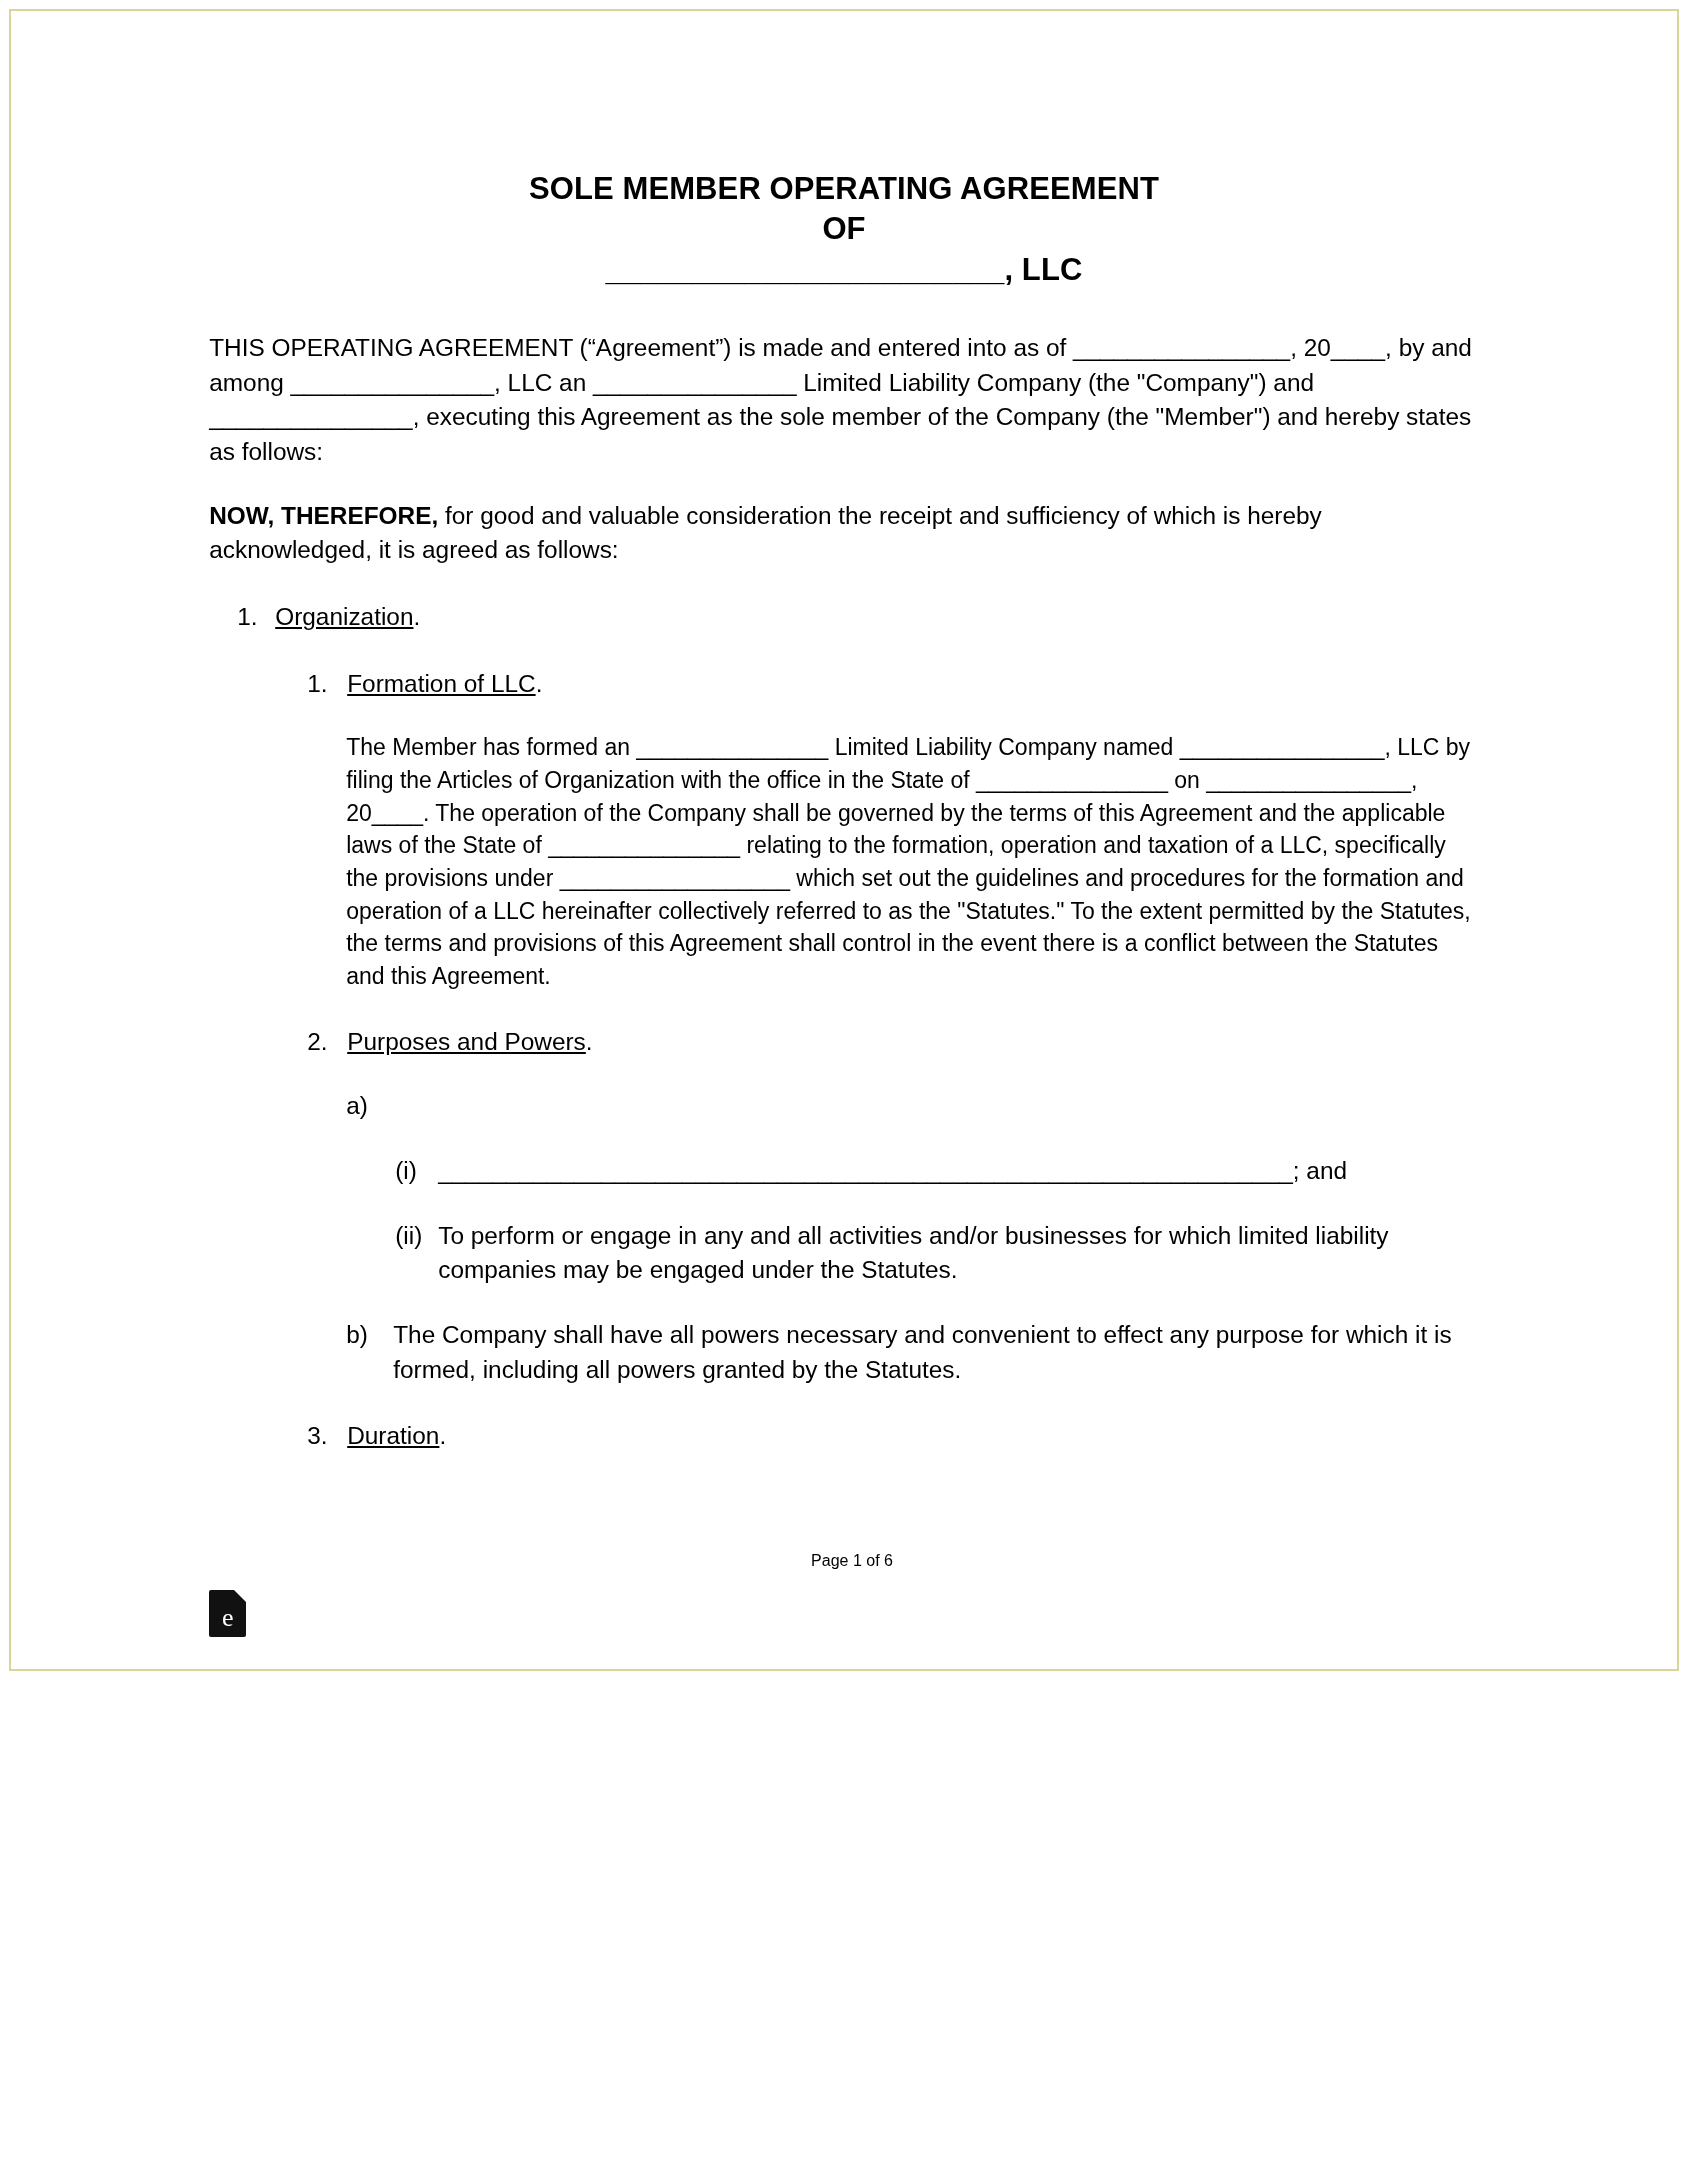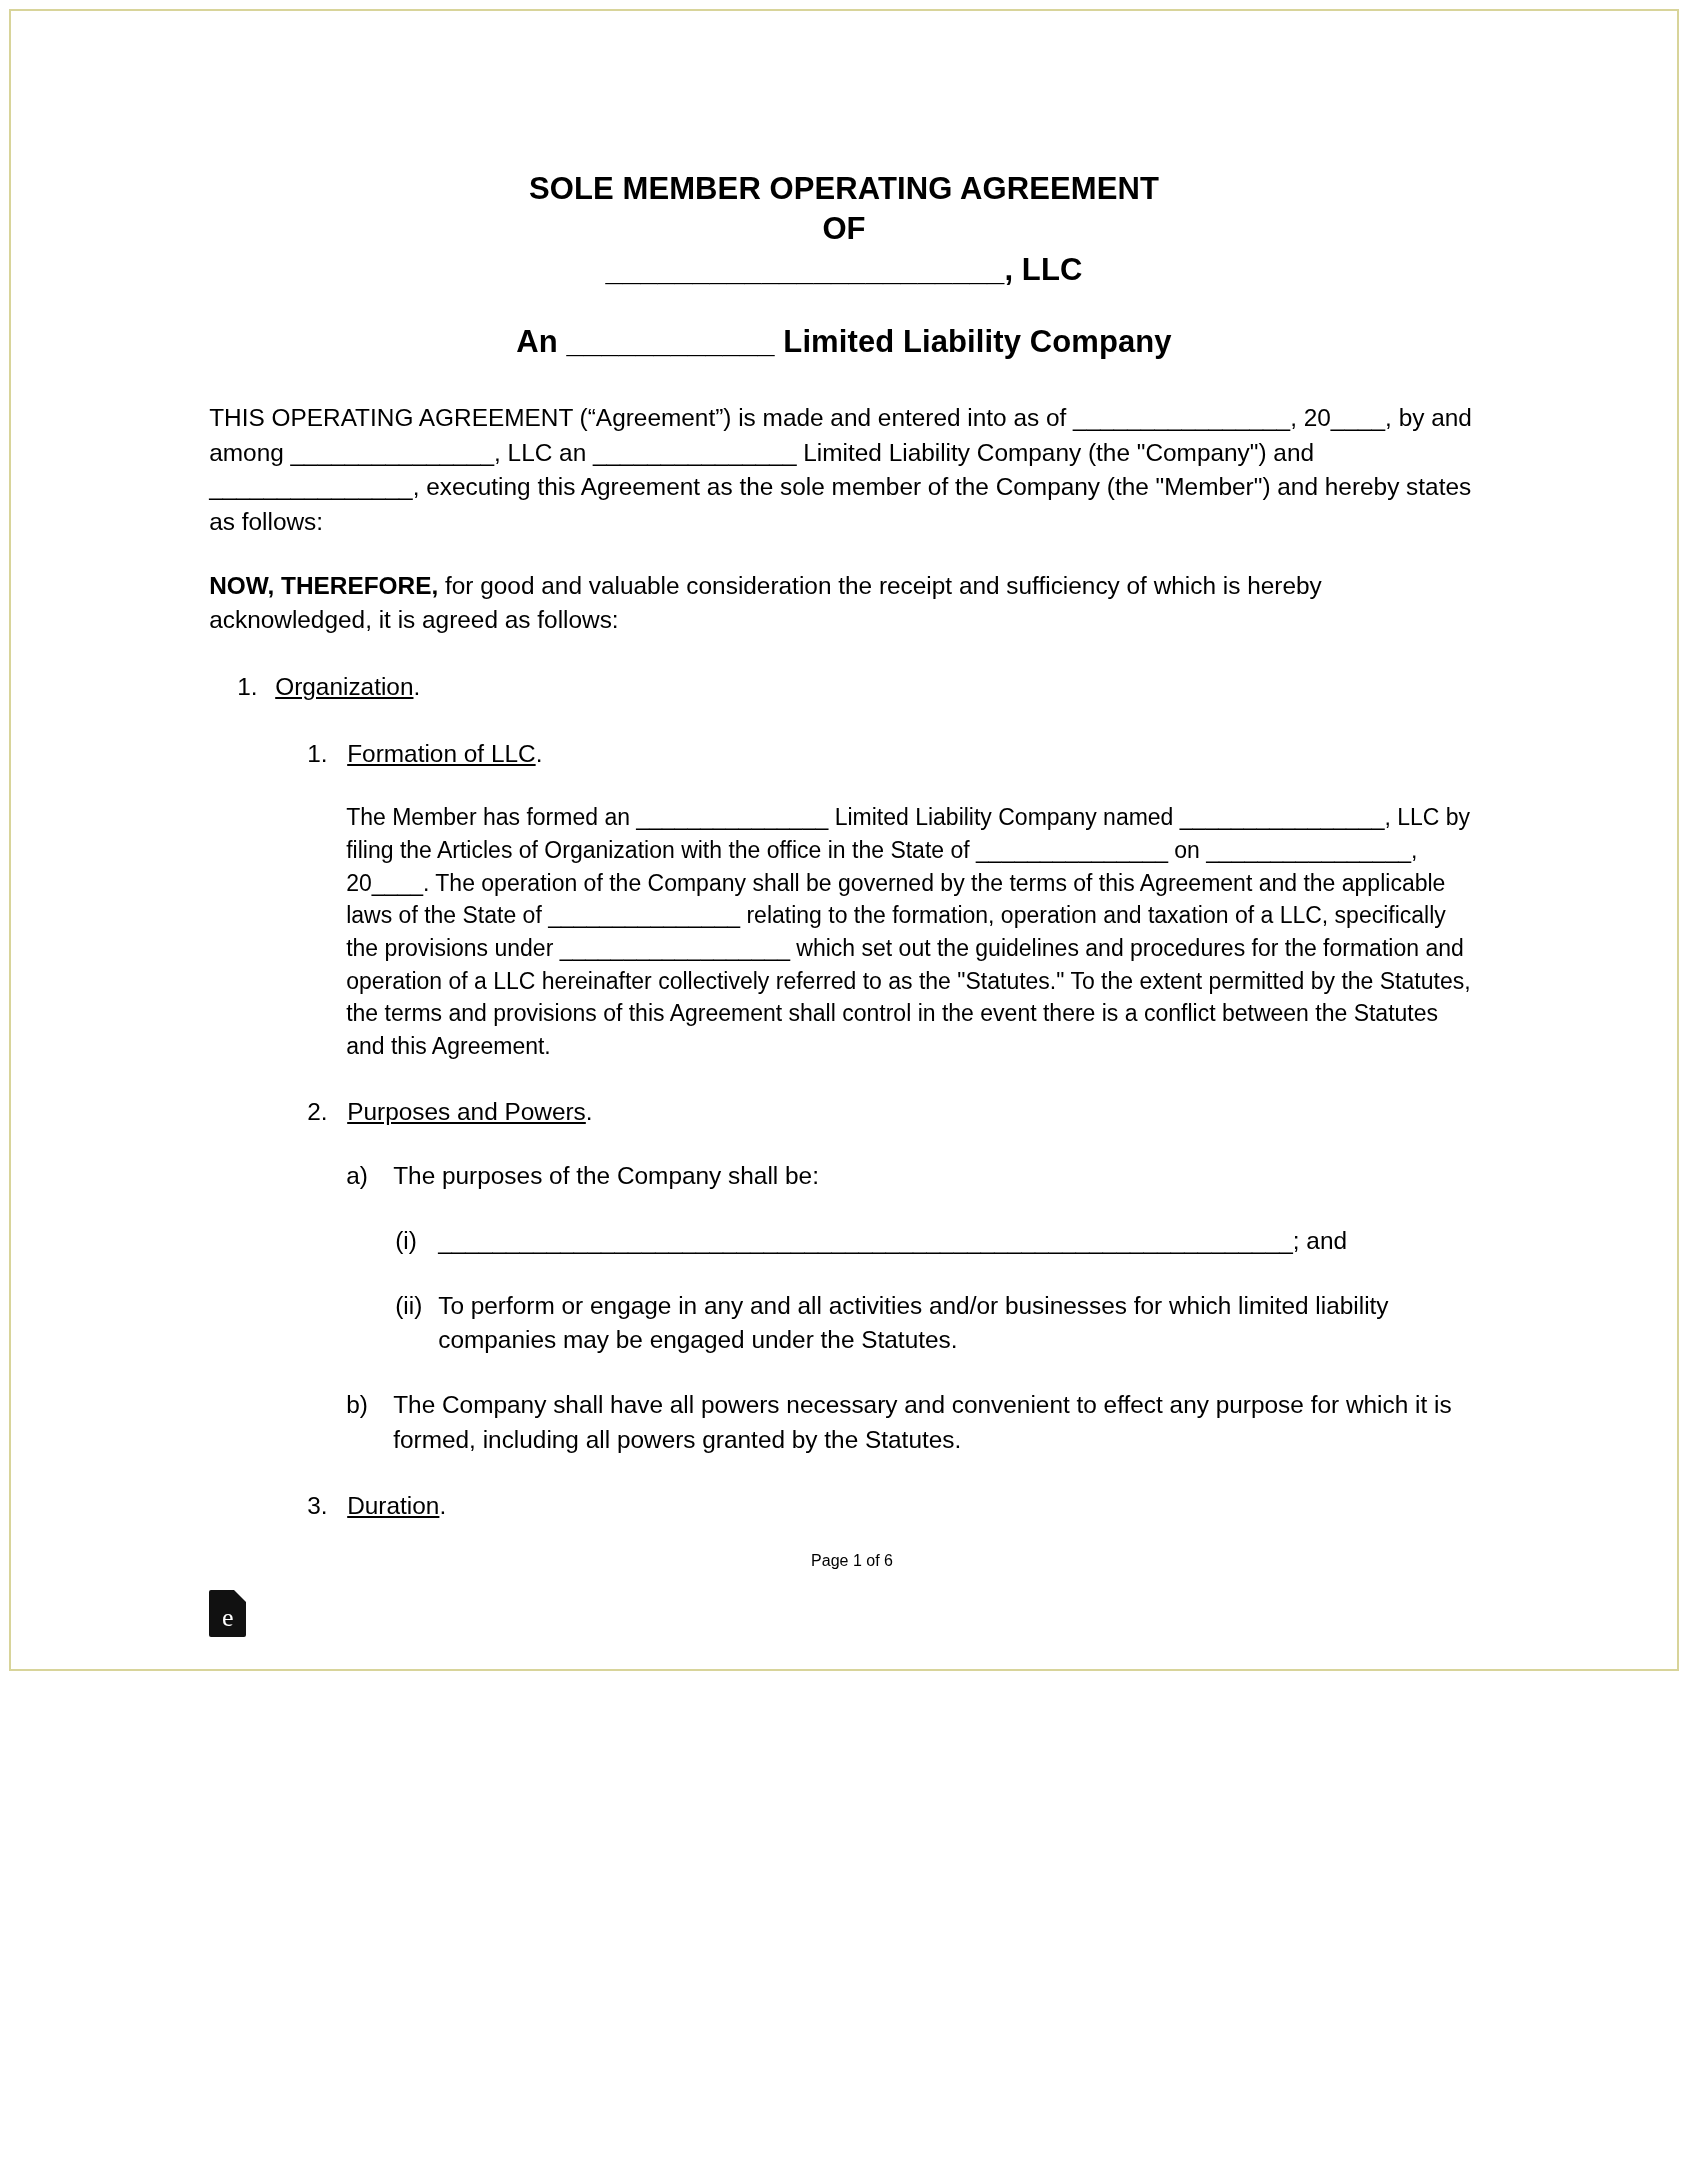"An ____________ Limited Liability" div.subtitle { html: <div>An ____________ Limited Liability Company</div> -> none }
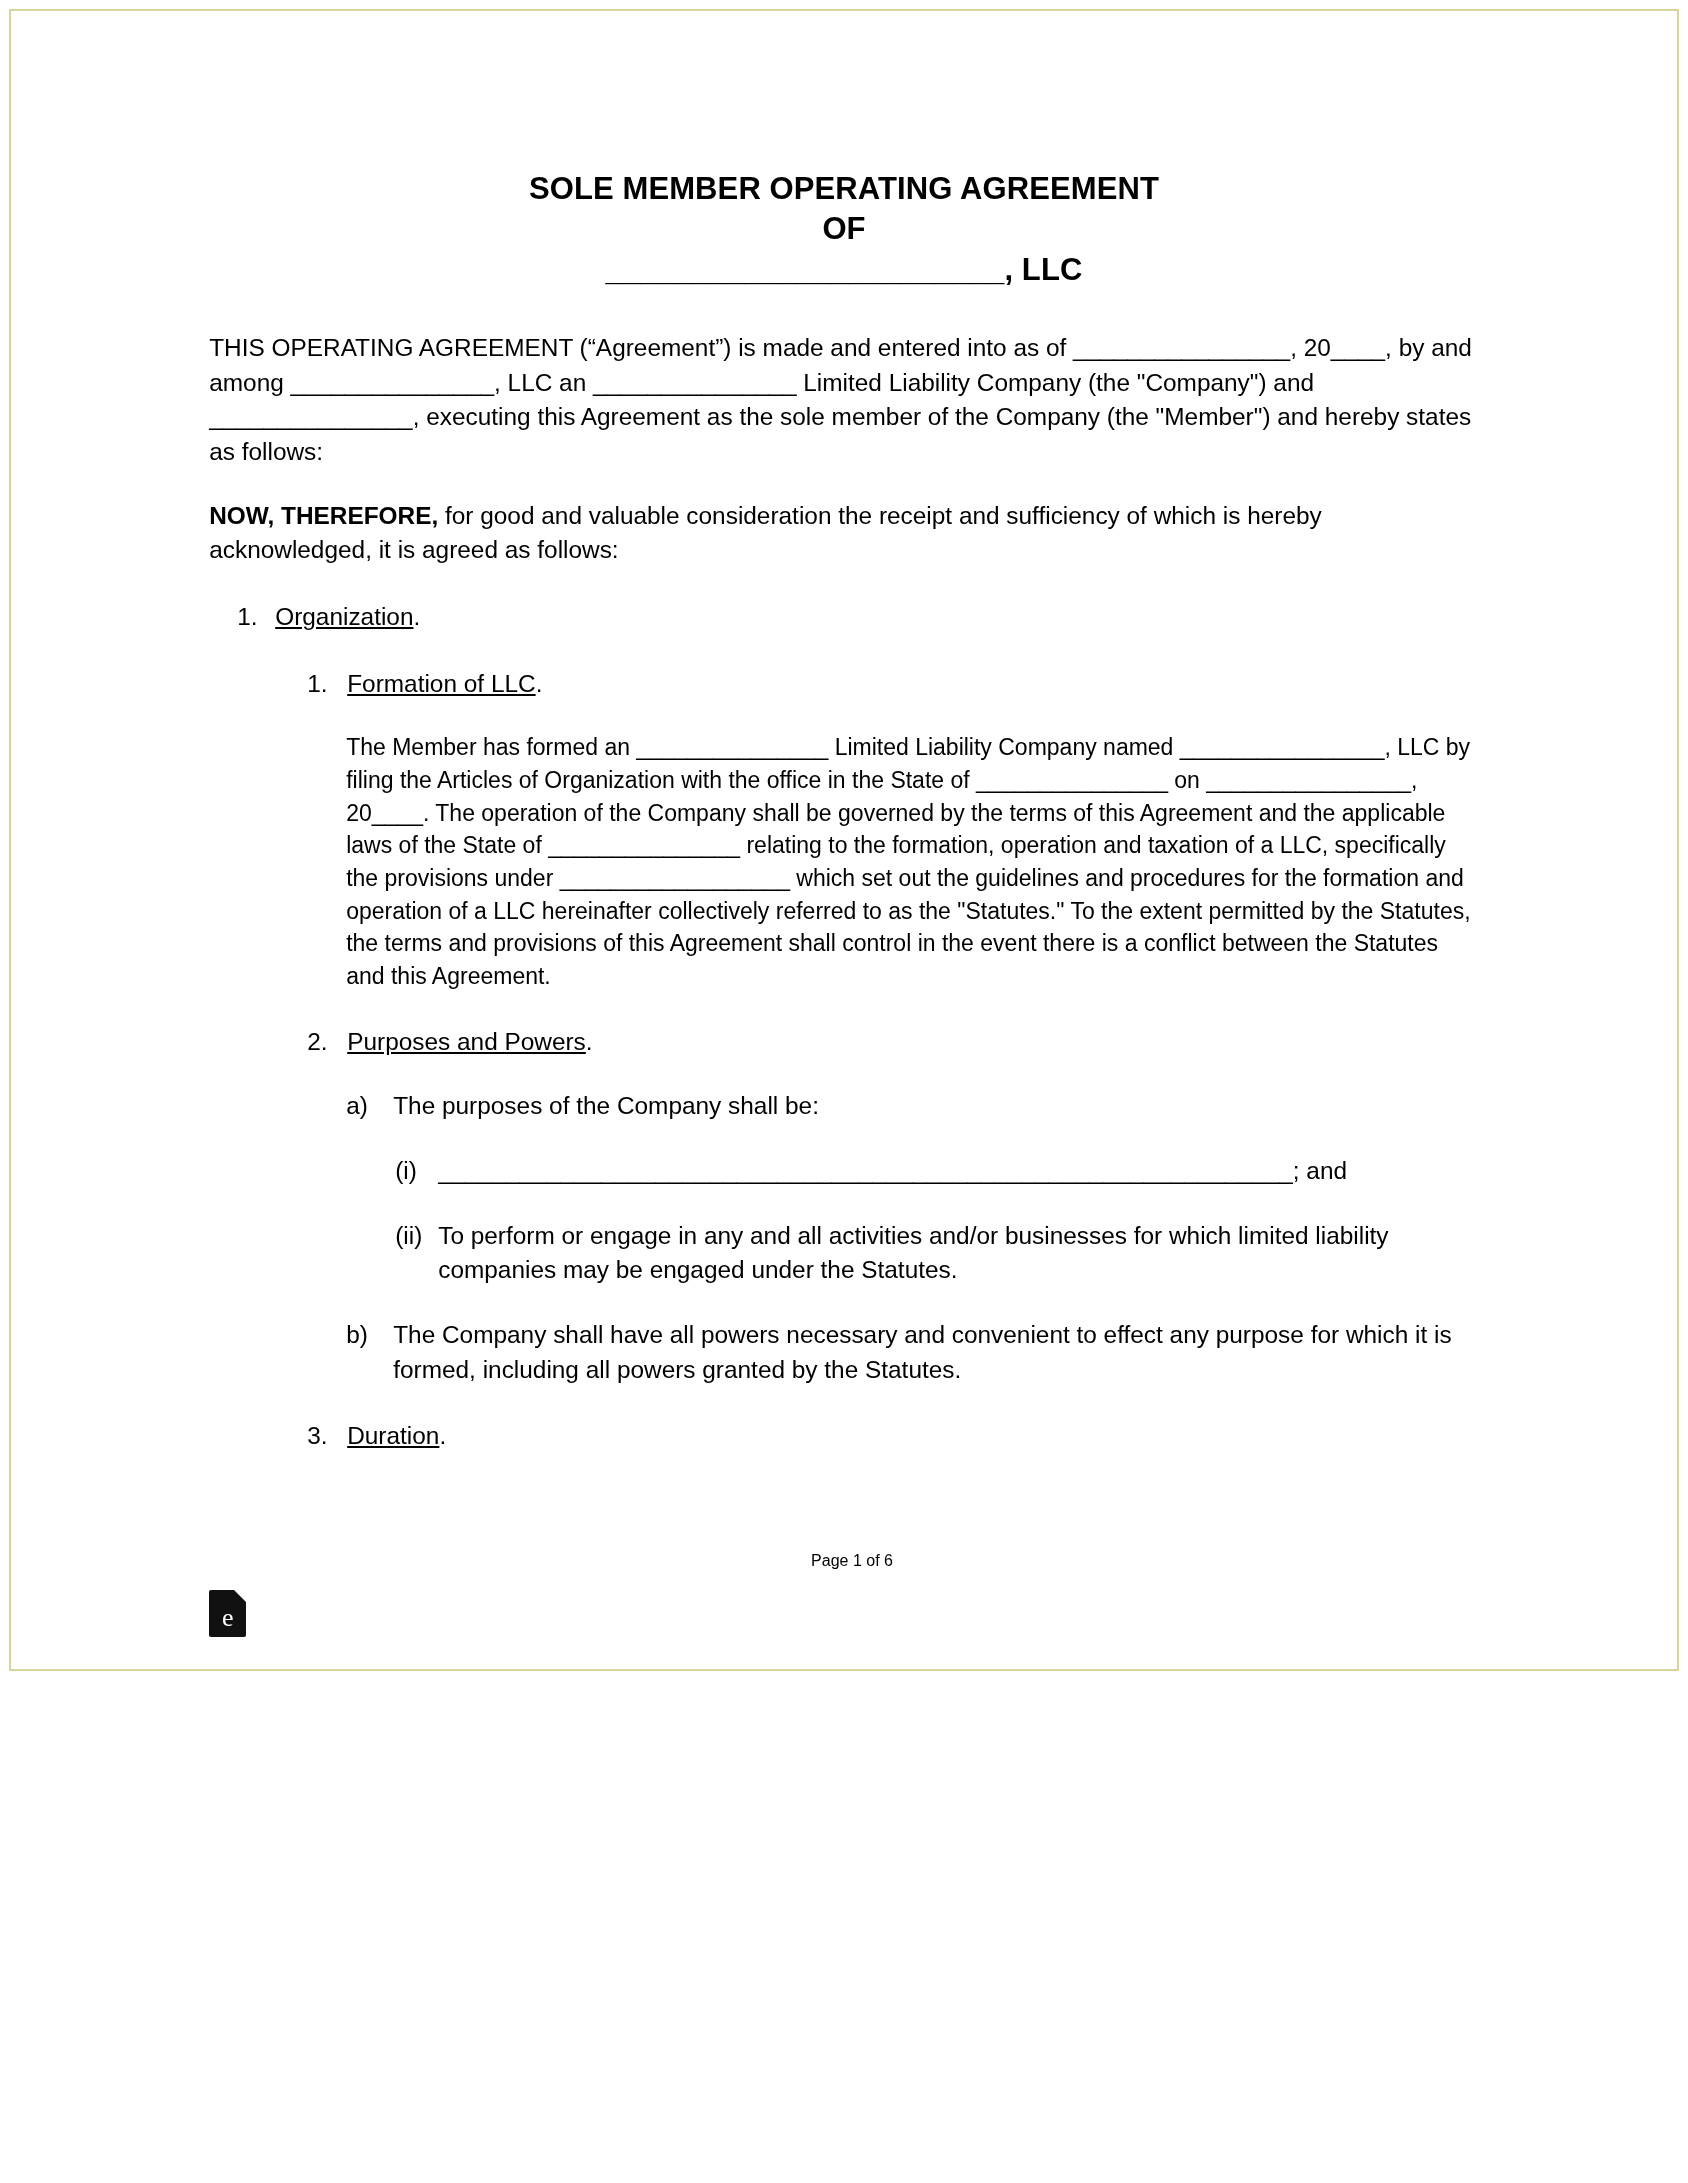"The purposes of the Company" span { html: <span>The purposes of the Company shall be:</span> -> none }
